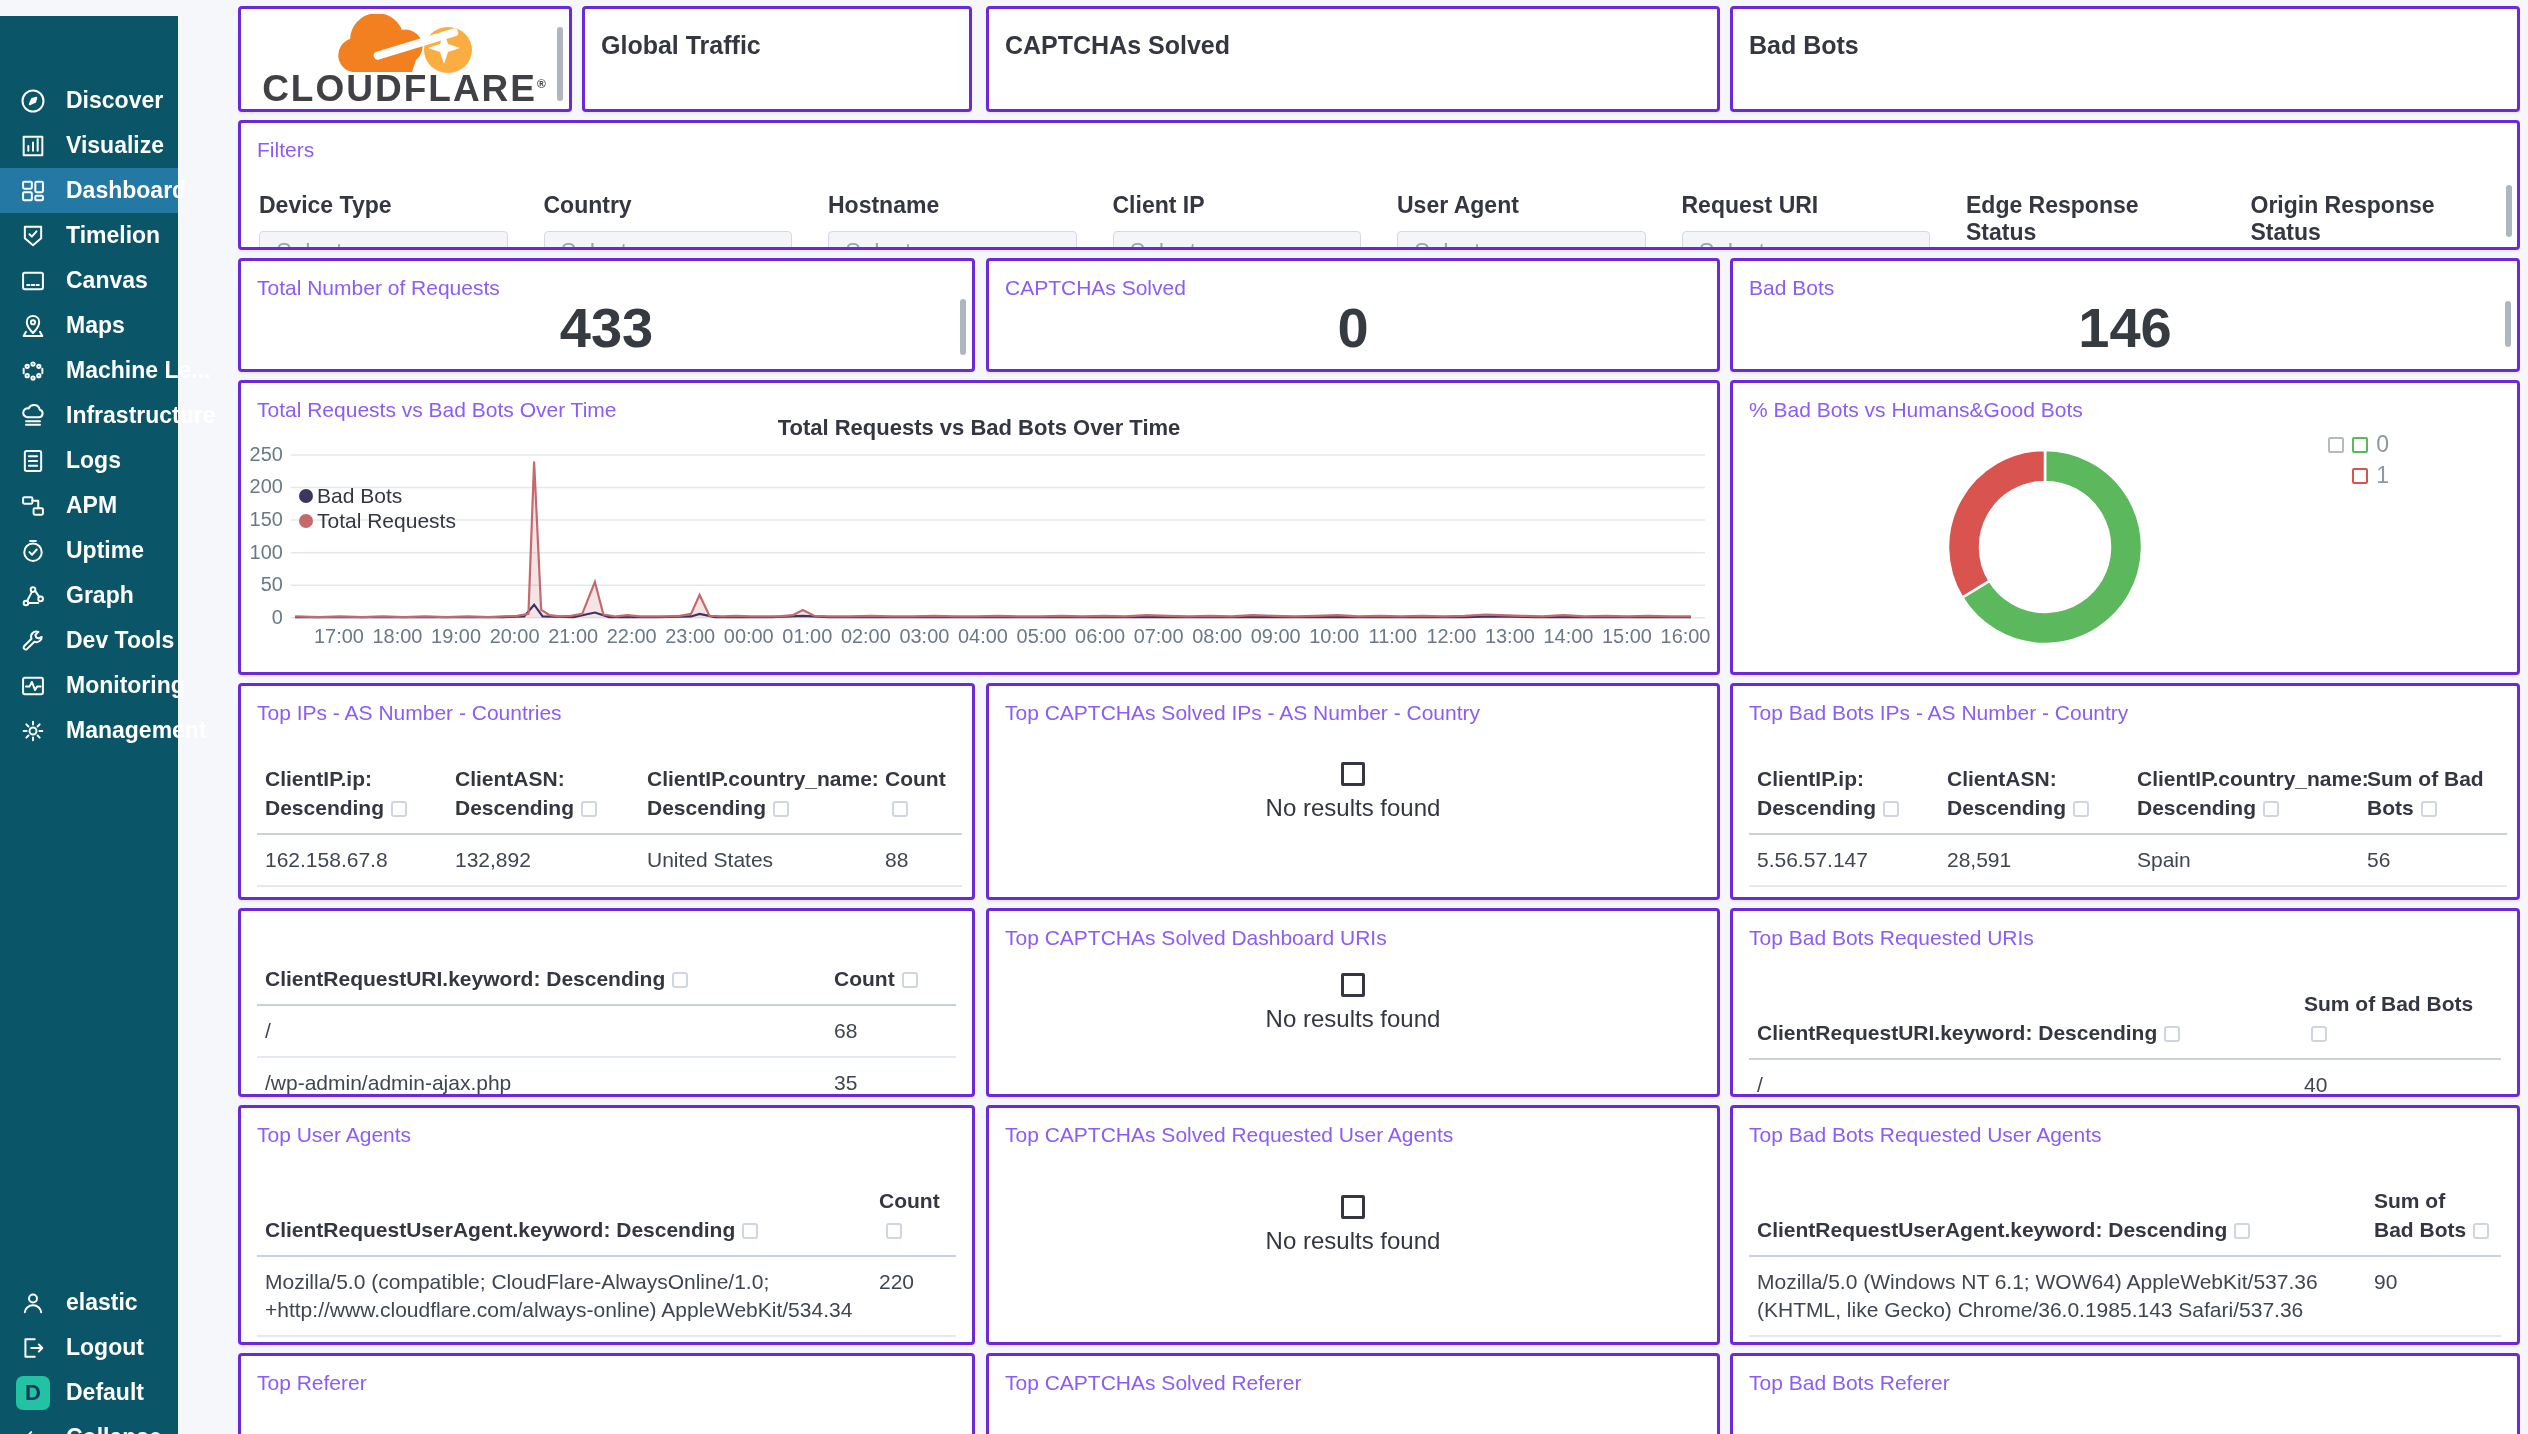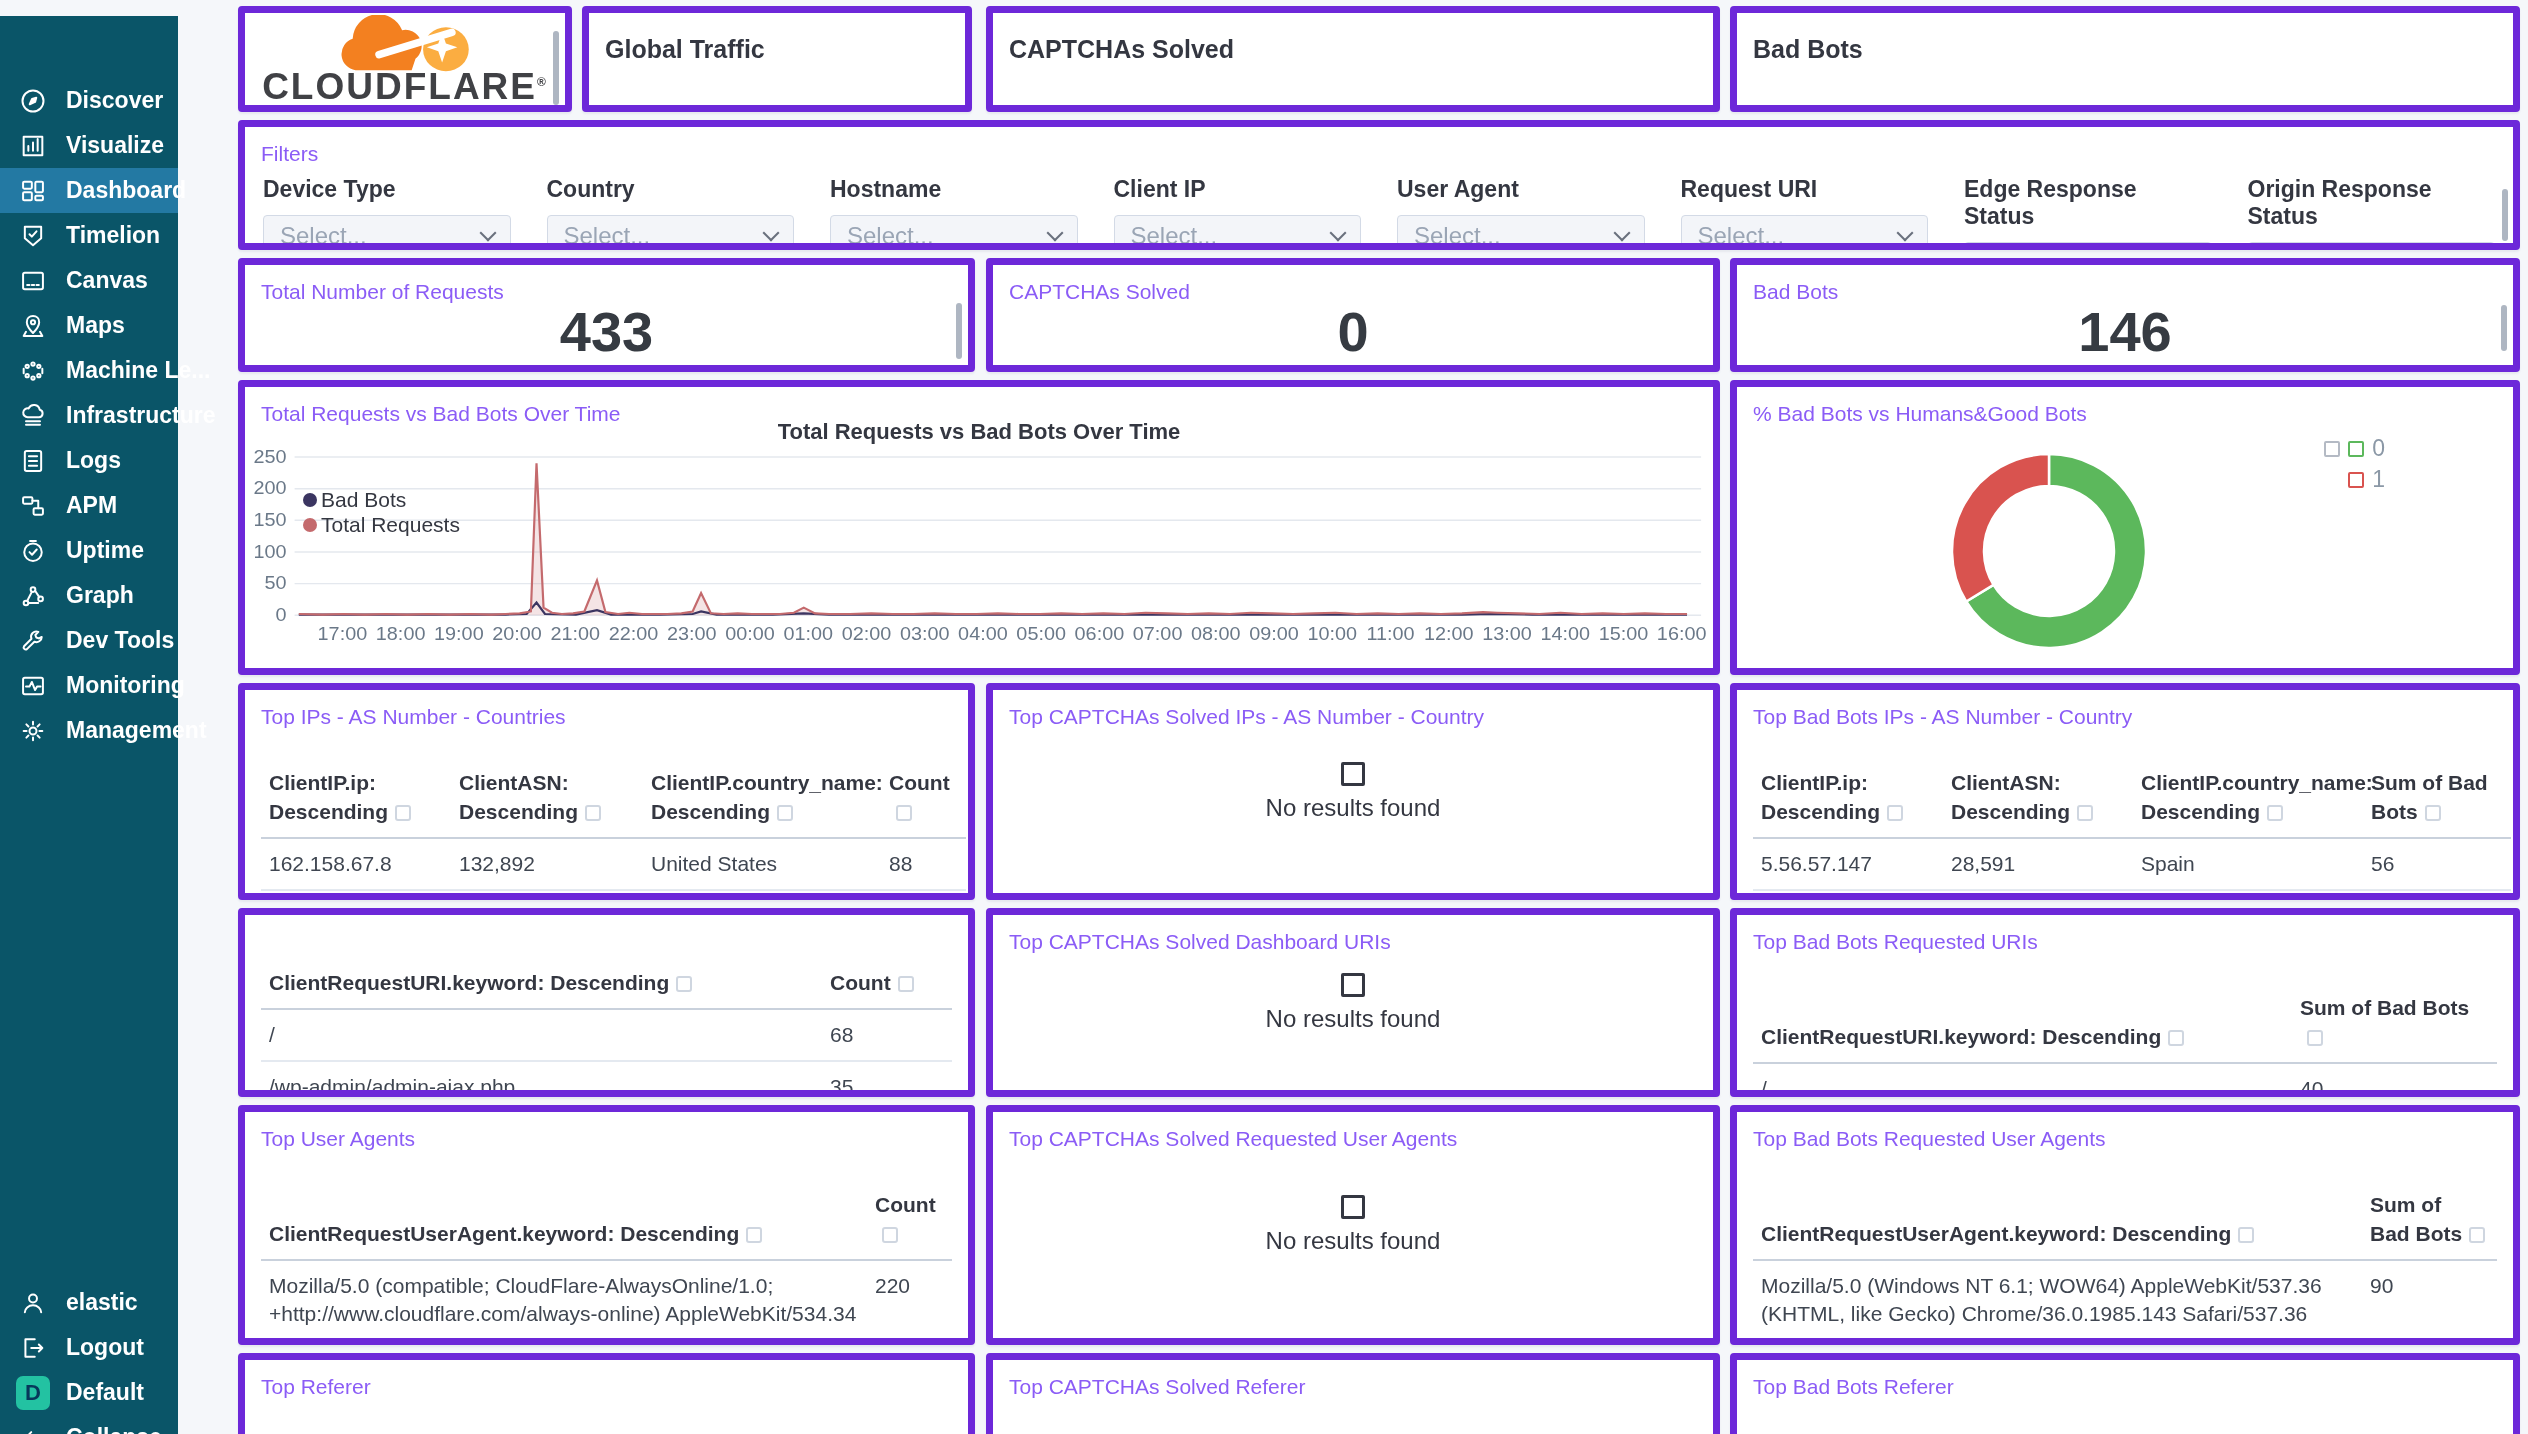"Global Traffic" .panel { border: 7px solid #6d28d9 -> 3px solid #6d28d9 }
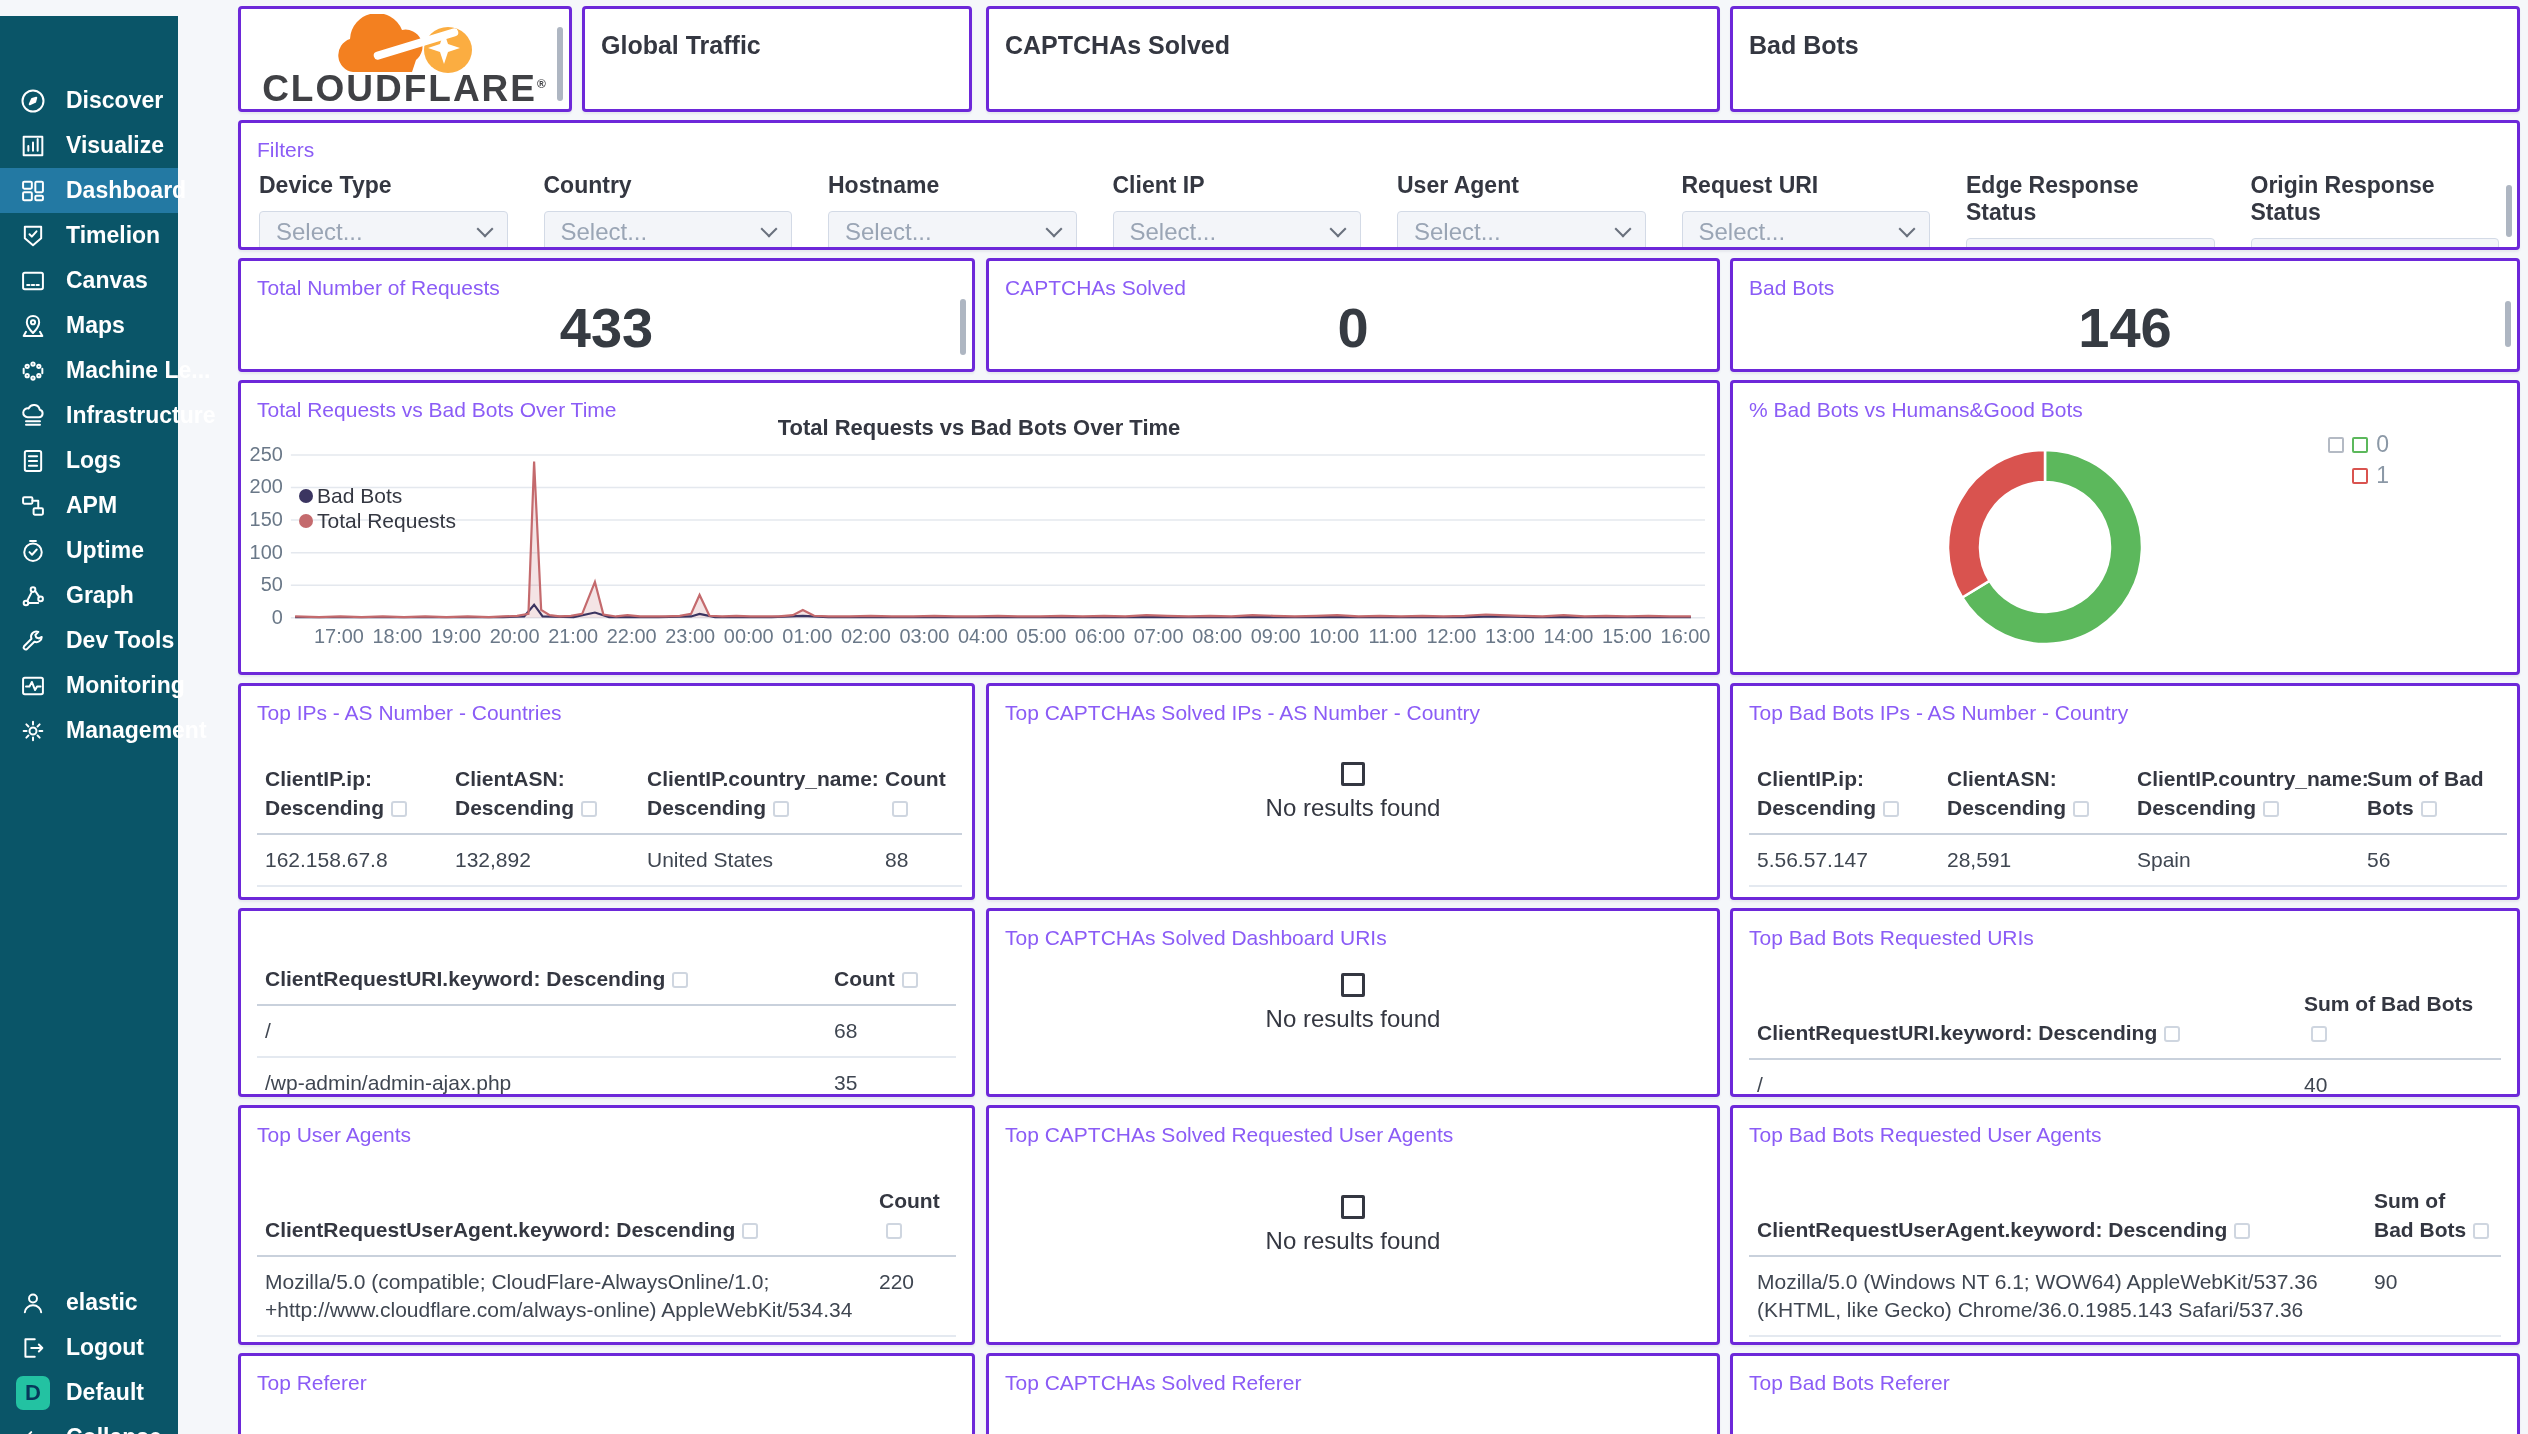"Device Type" .filters-row { margin-top: 10px -> 30px }
